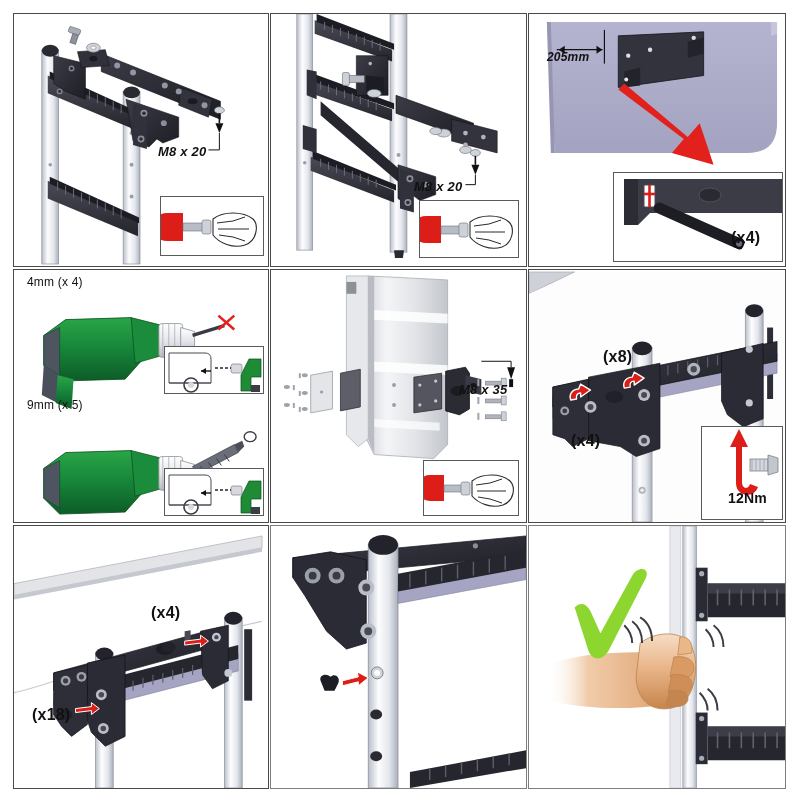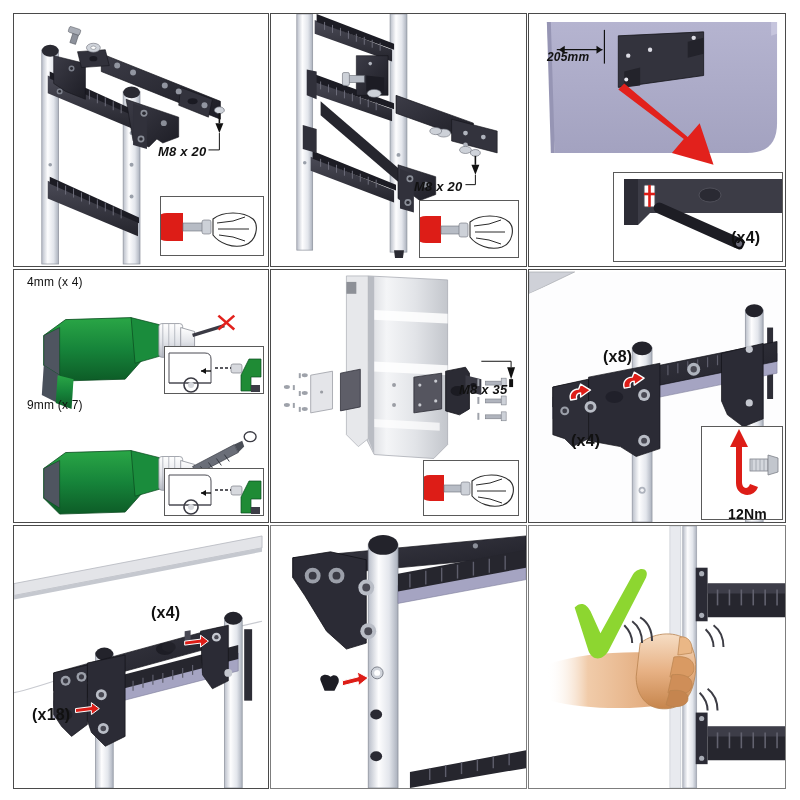"9mm (x 7)" div.lbl { text: 7 -> 5 }
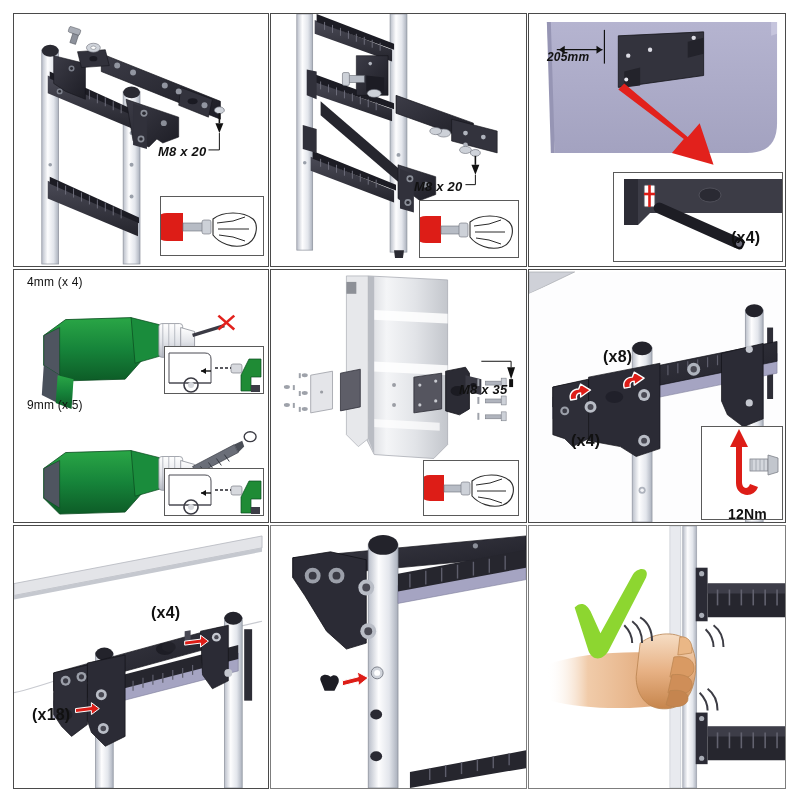"12Nm" div.lbl { top: 236px -> 220px }
